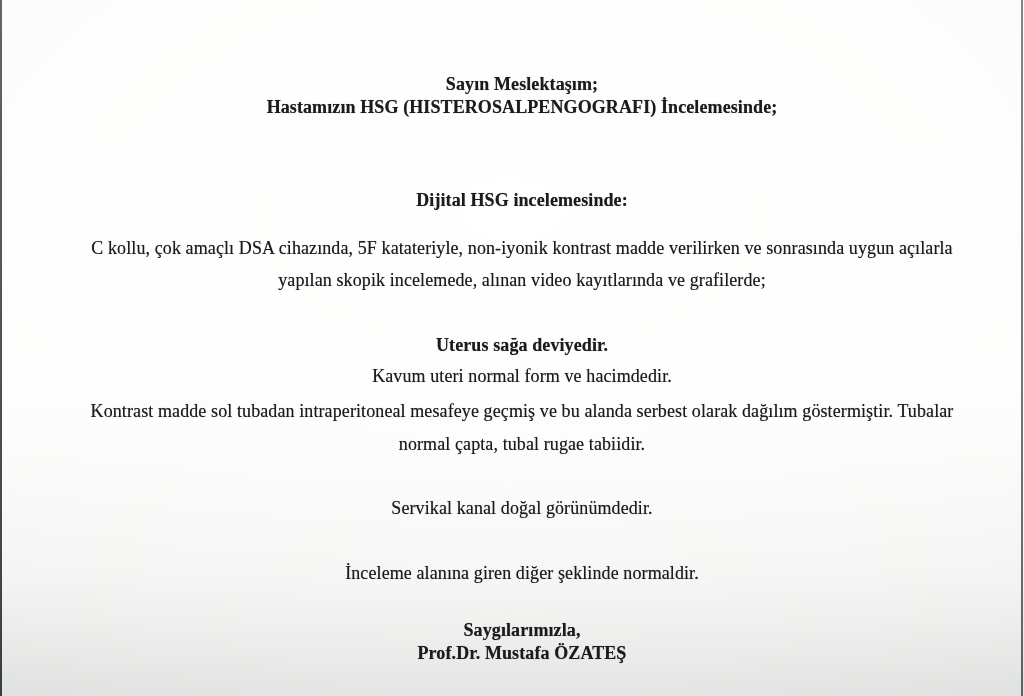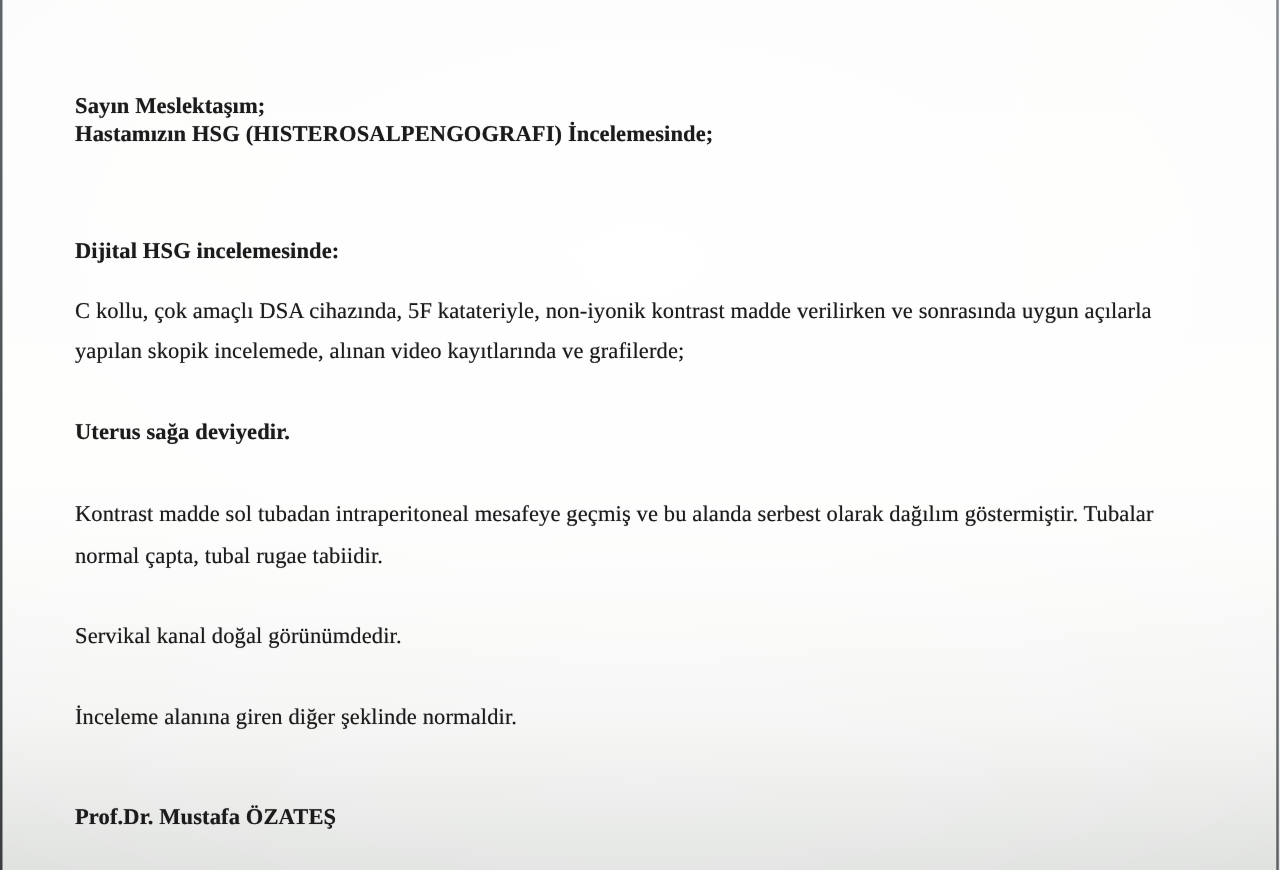"Sayın Meslektaşım;" .page { text-align: none -> center }
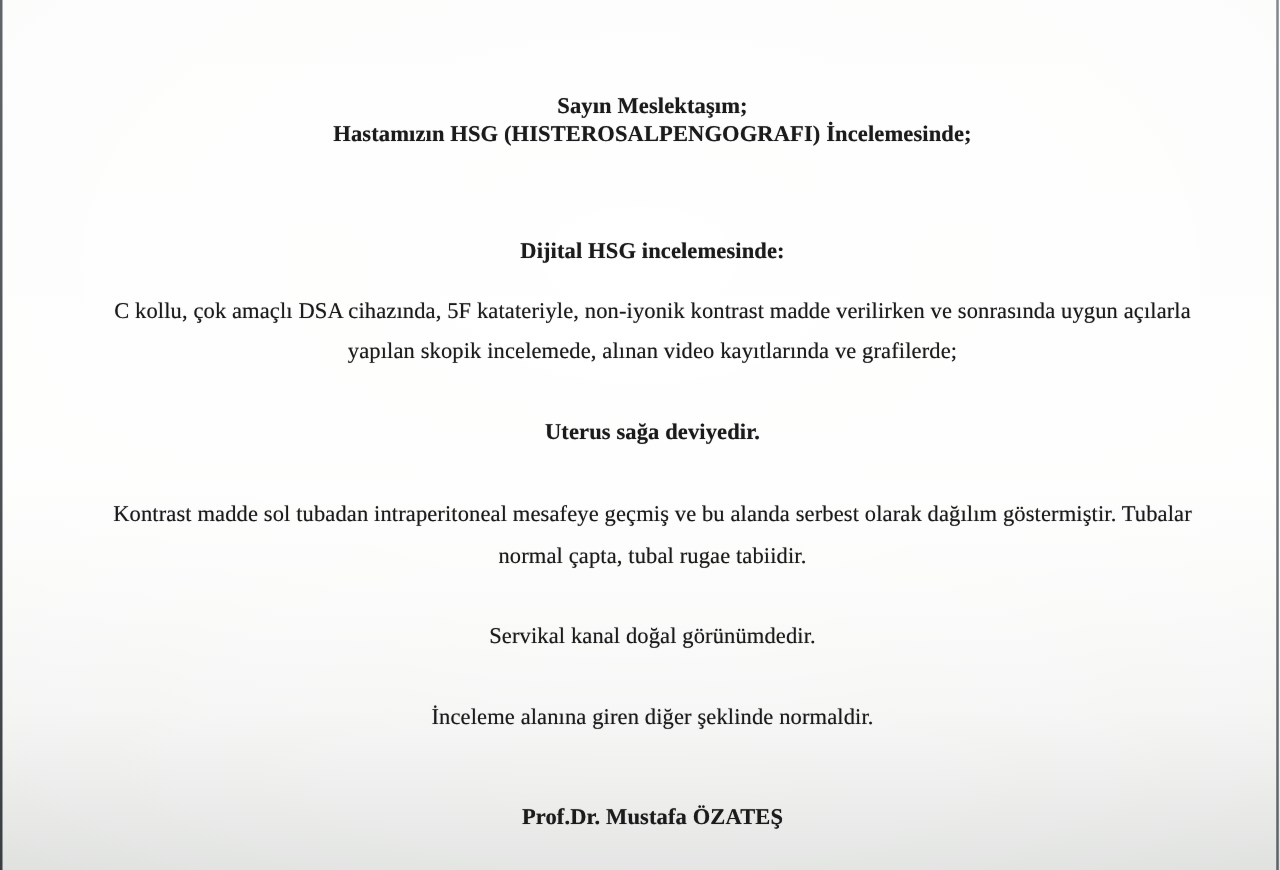"Kavum uteri normal form ve" div.line { html: none -> <div>Kavum uteri normal form ve hacimdedir.</div> }
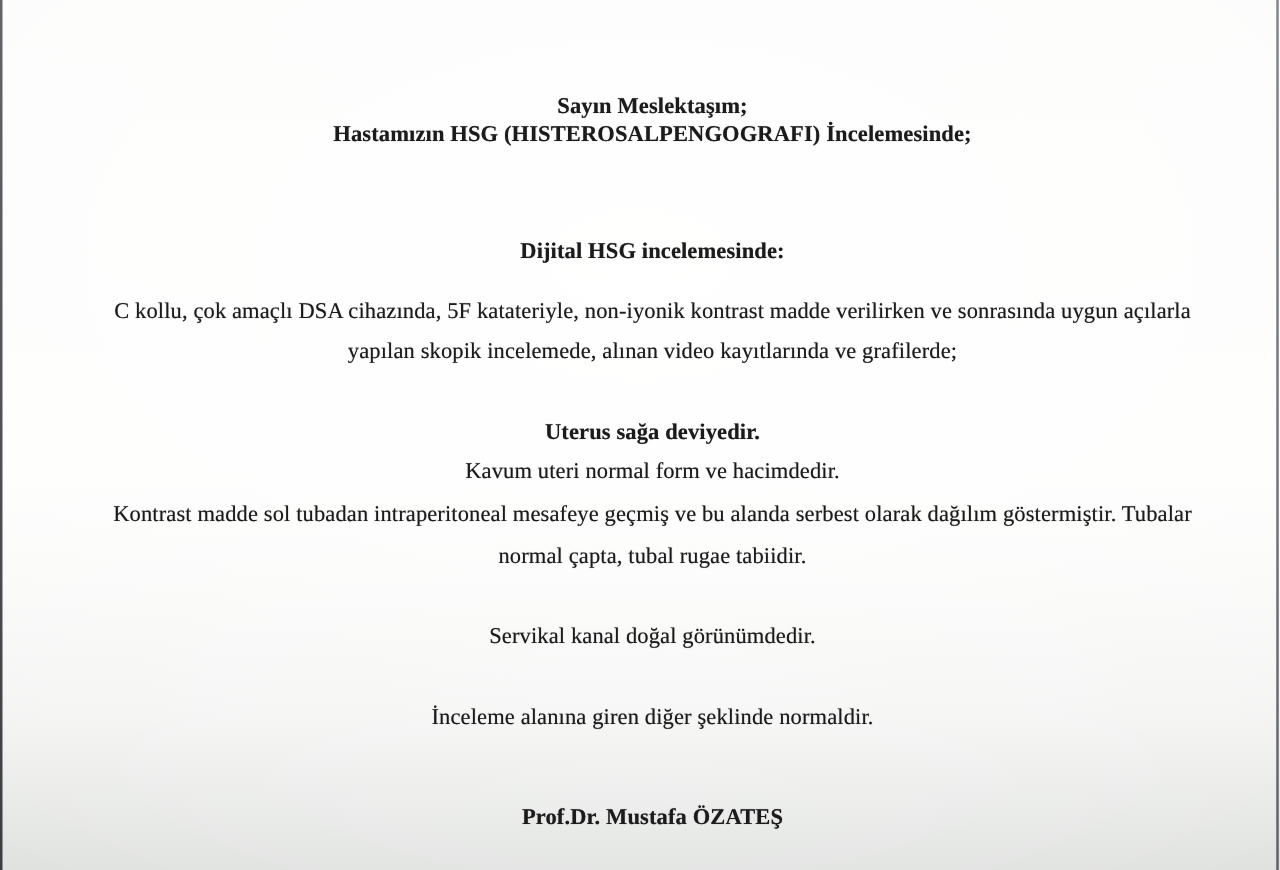"Saygılarımızla," div.line { html: none -> <div>Saygılarımızla,</div> }
